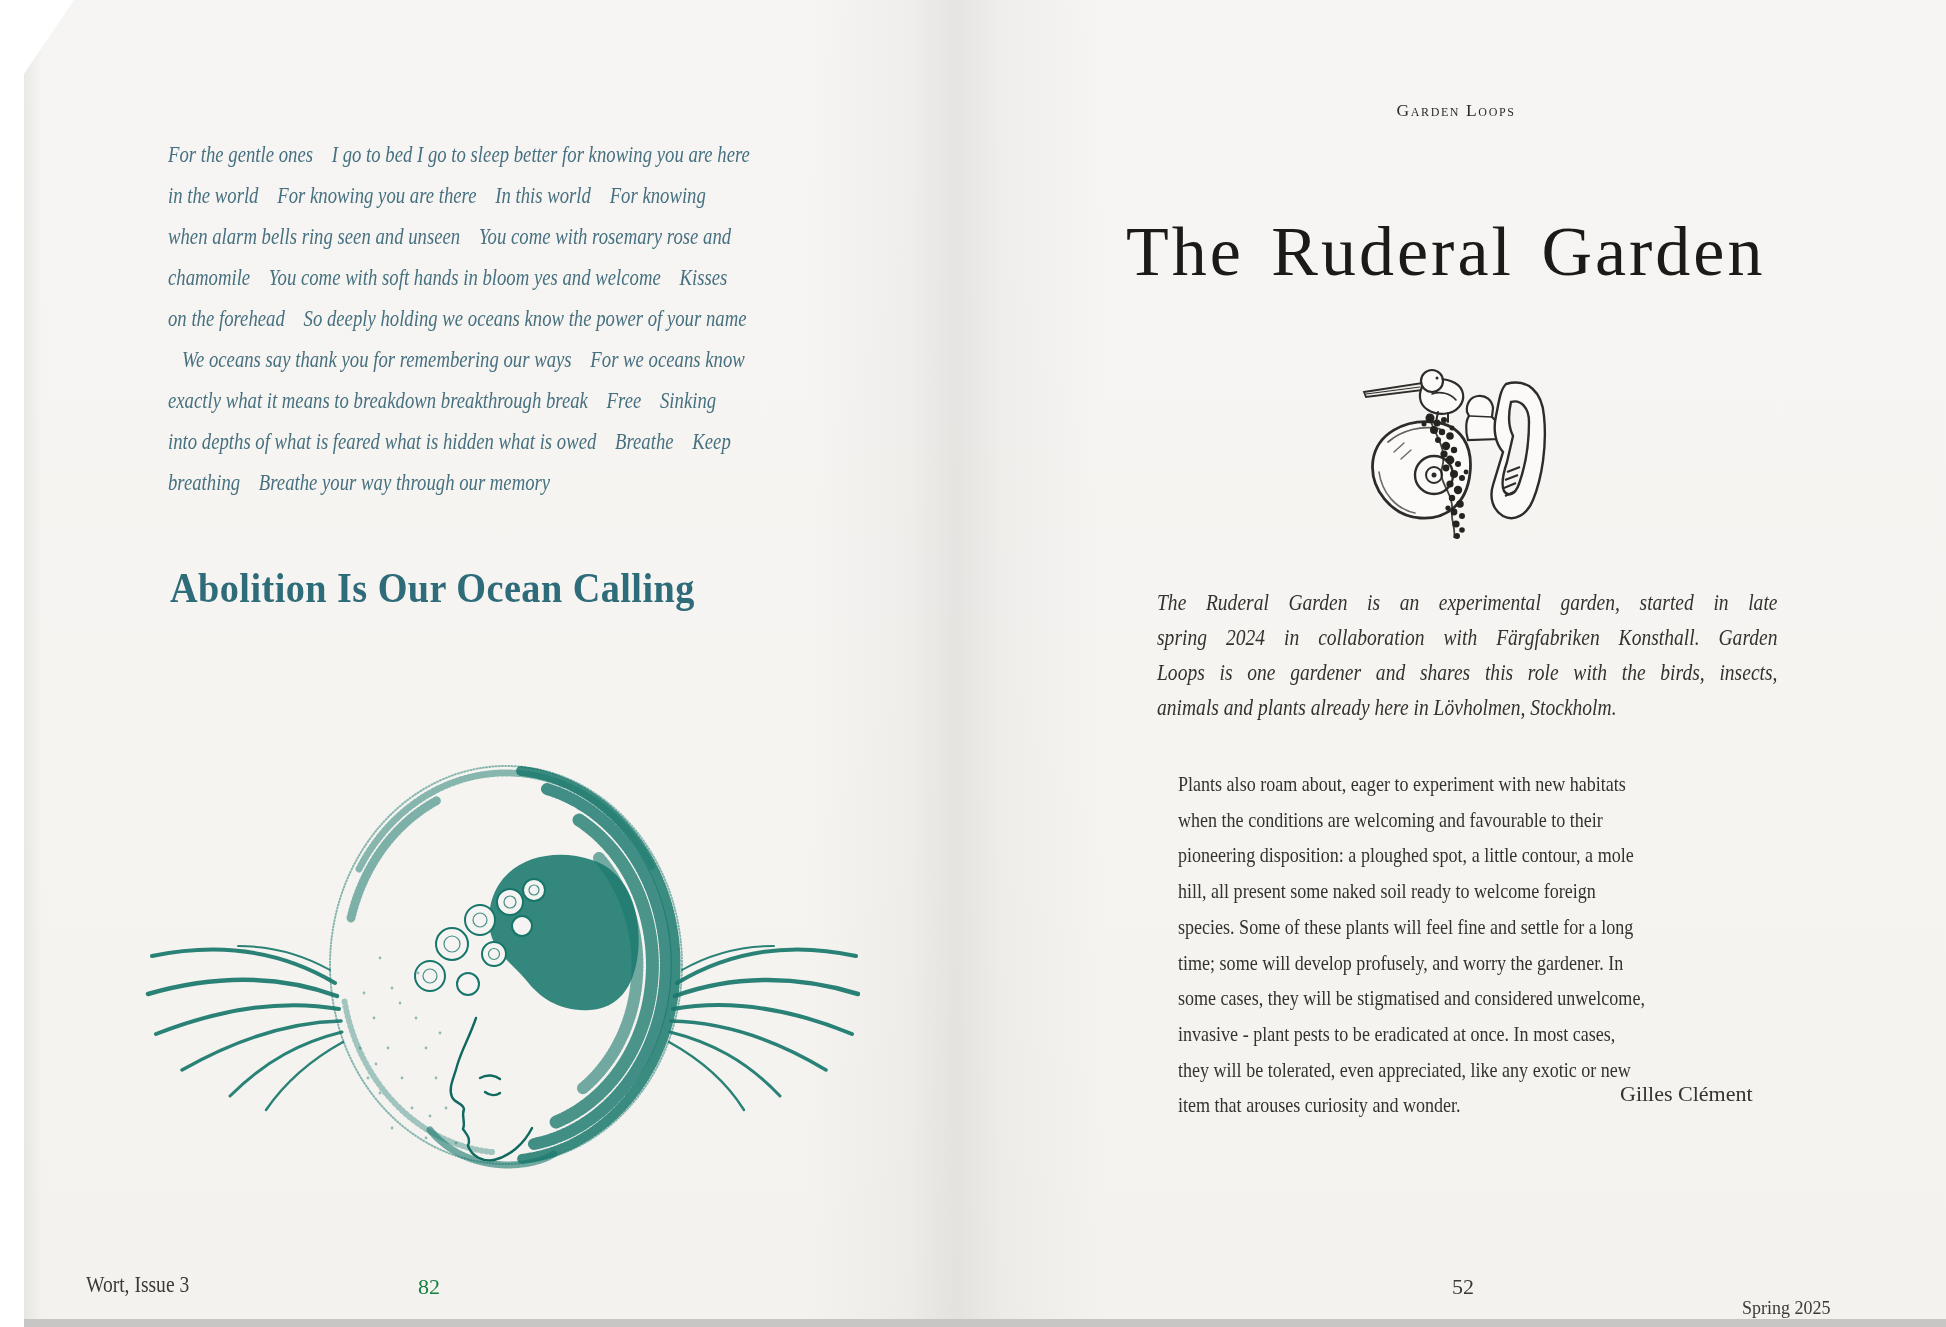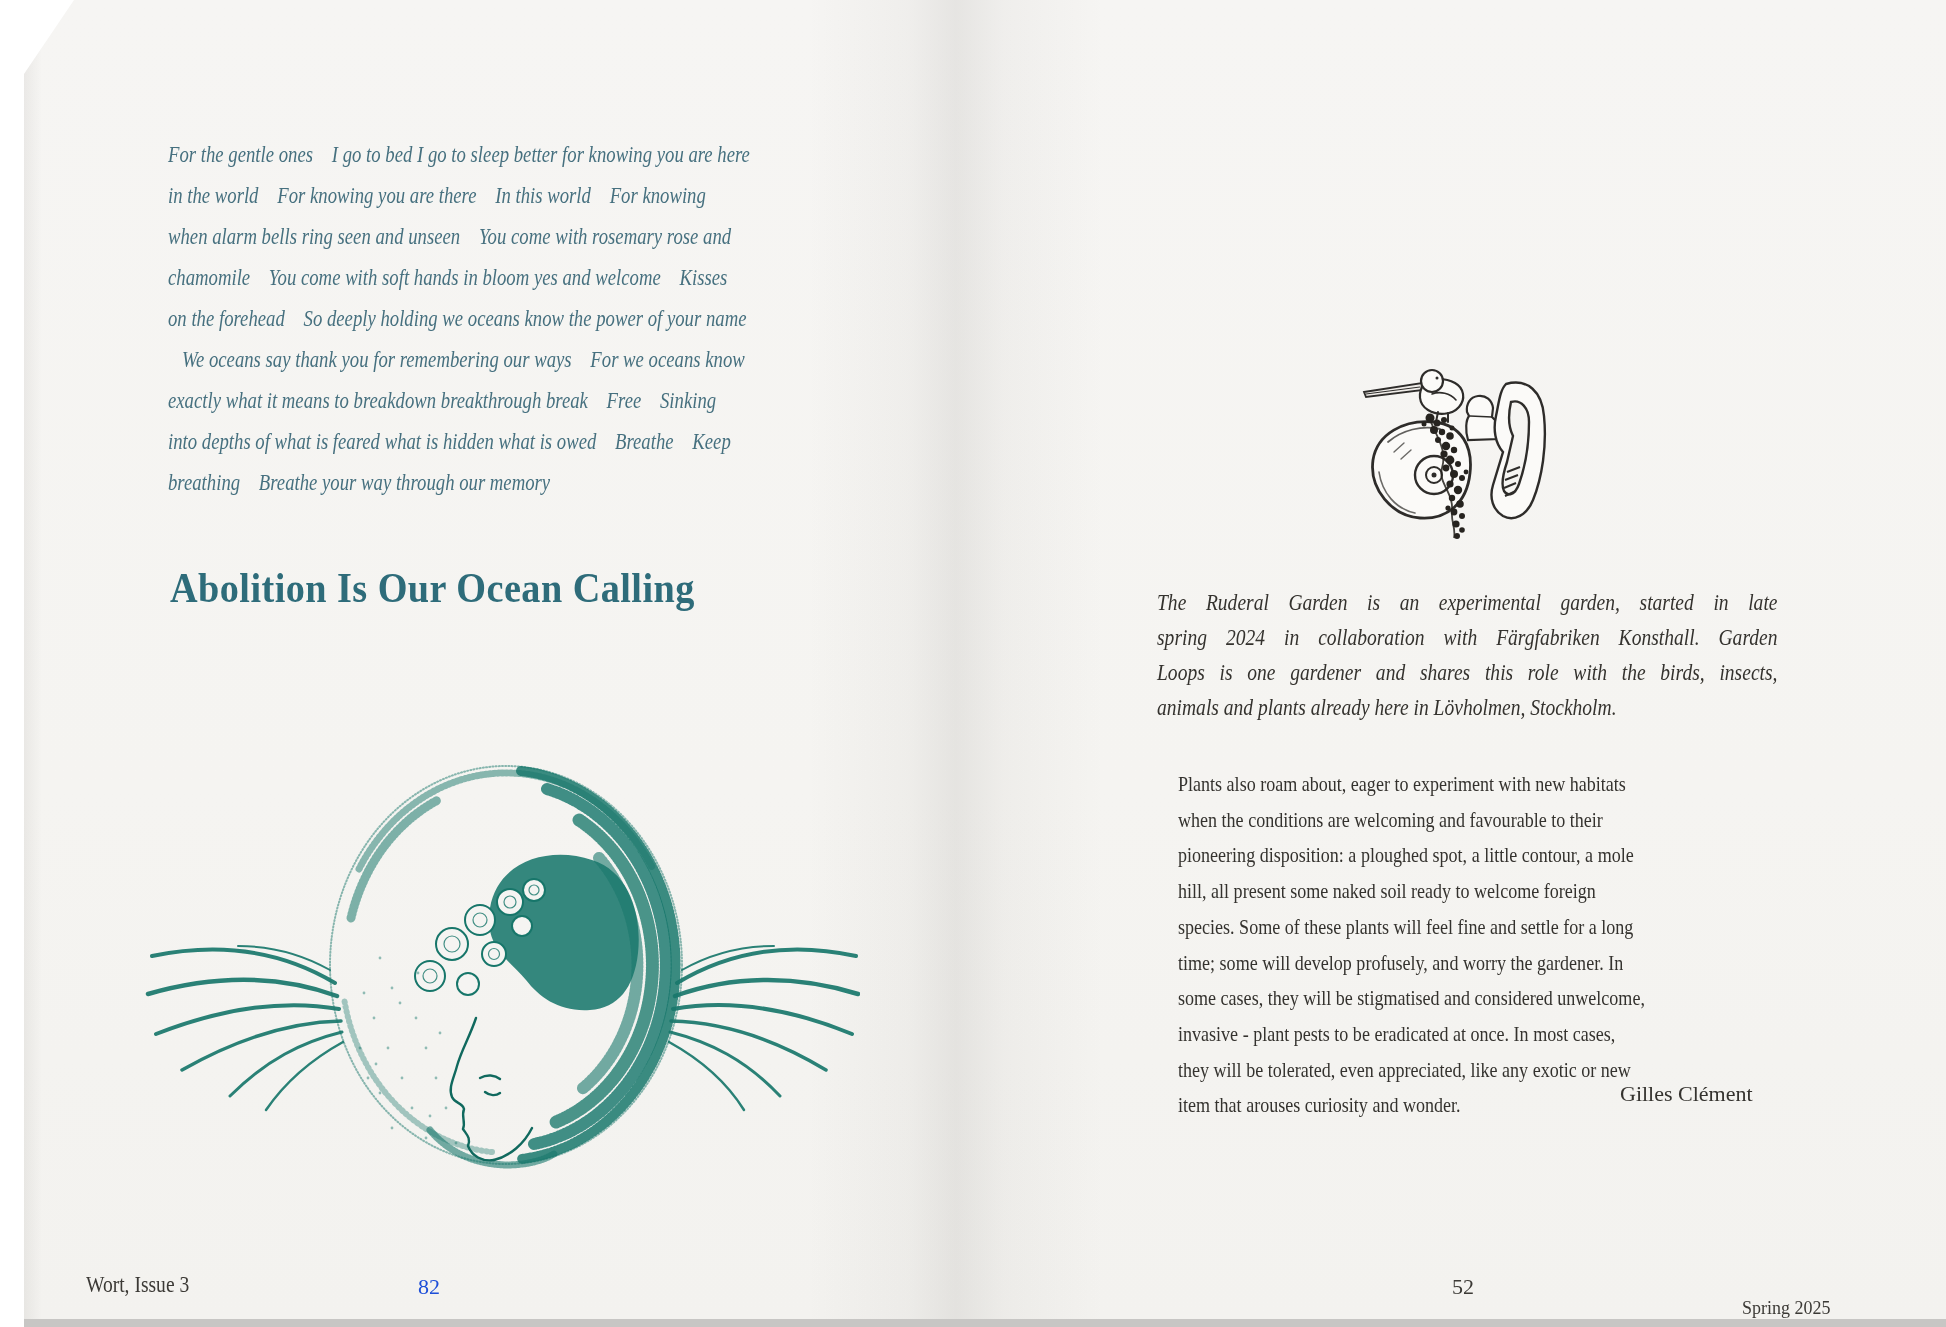"Garden Loops" div.kicker { html: none -> <div>Garden Loops</div> }
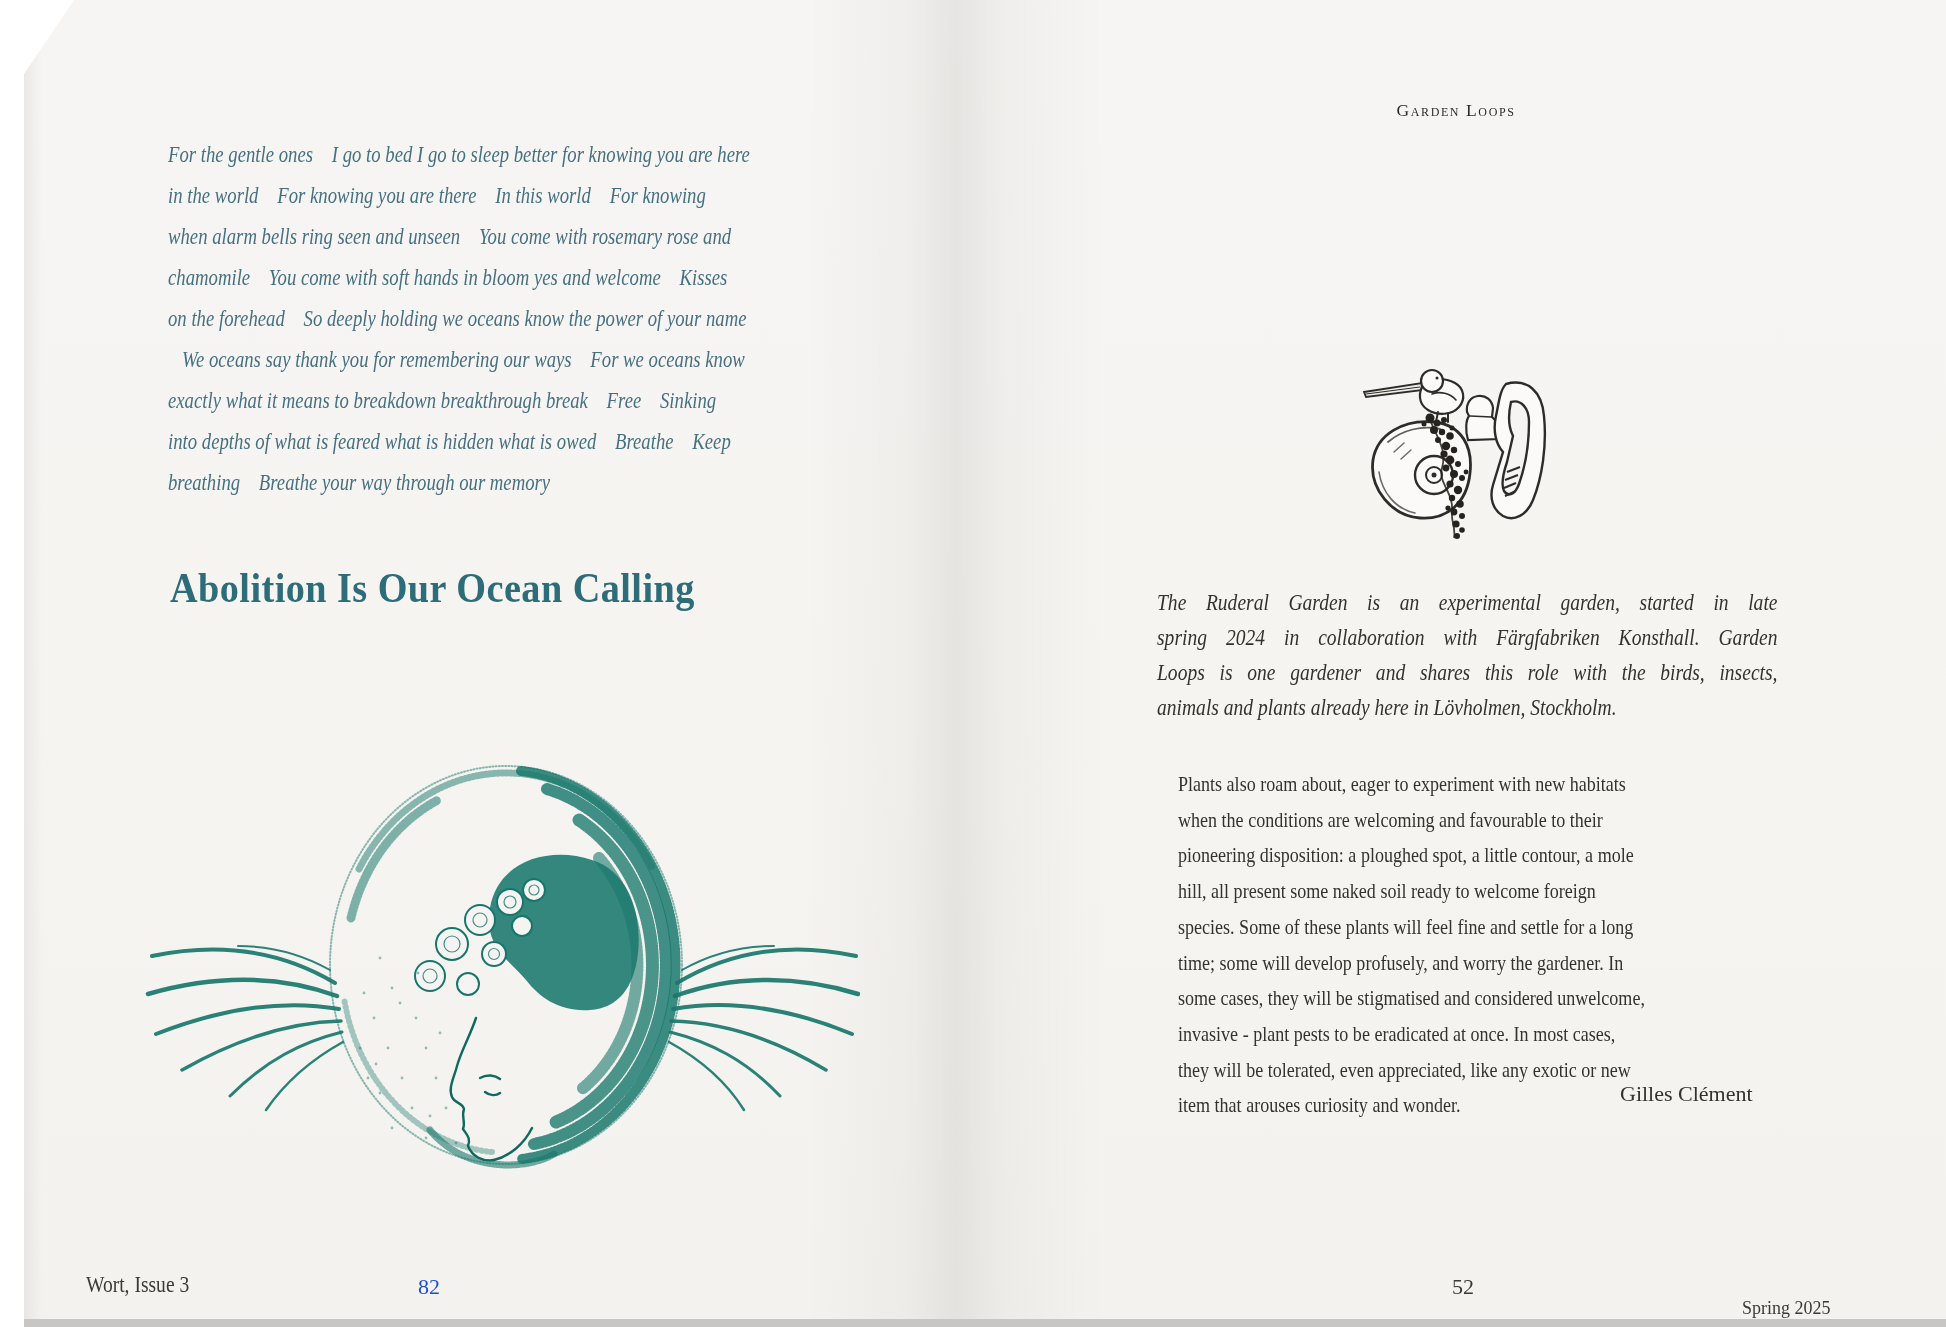"The Ruderal Garden" div.title { html: none -> <div>The Ruderal Garden</div> }
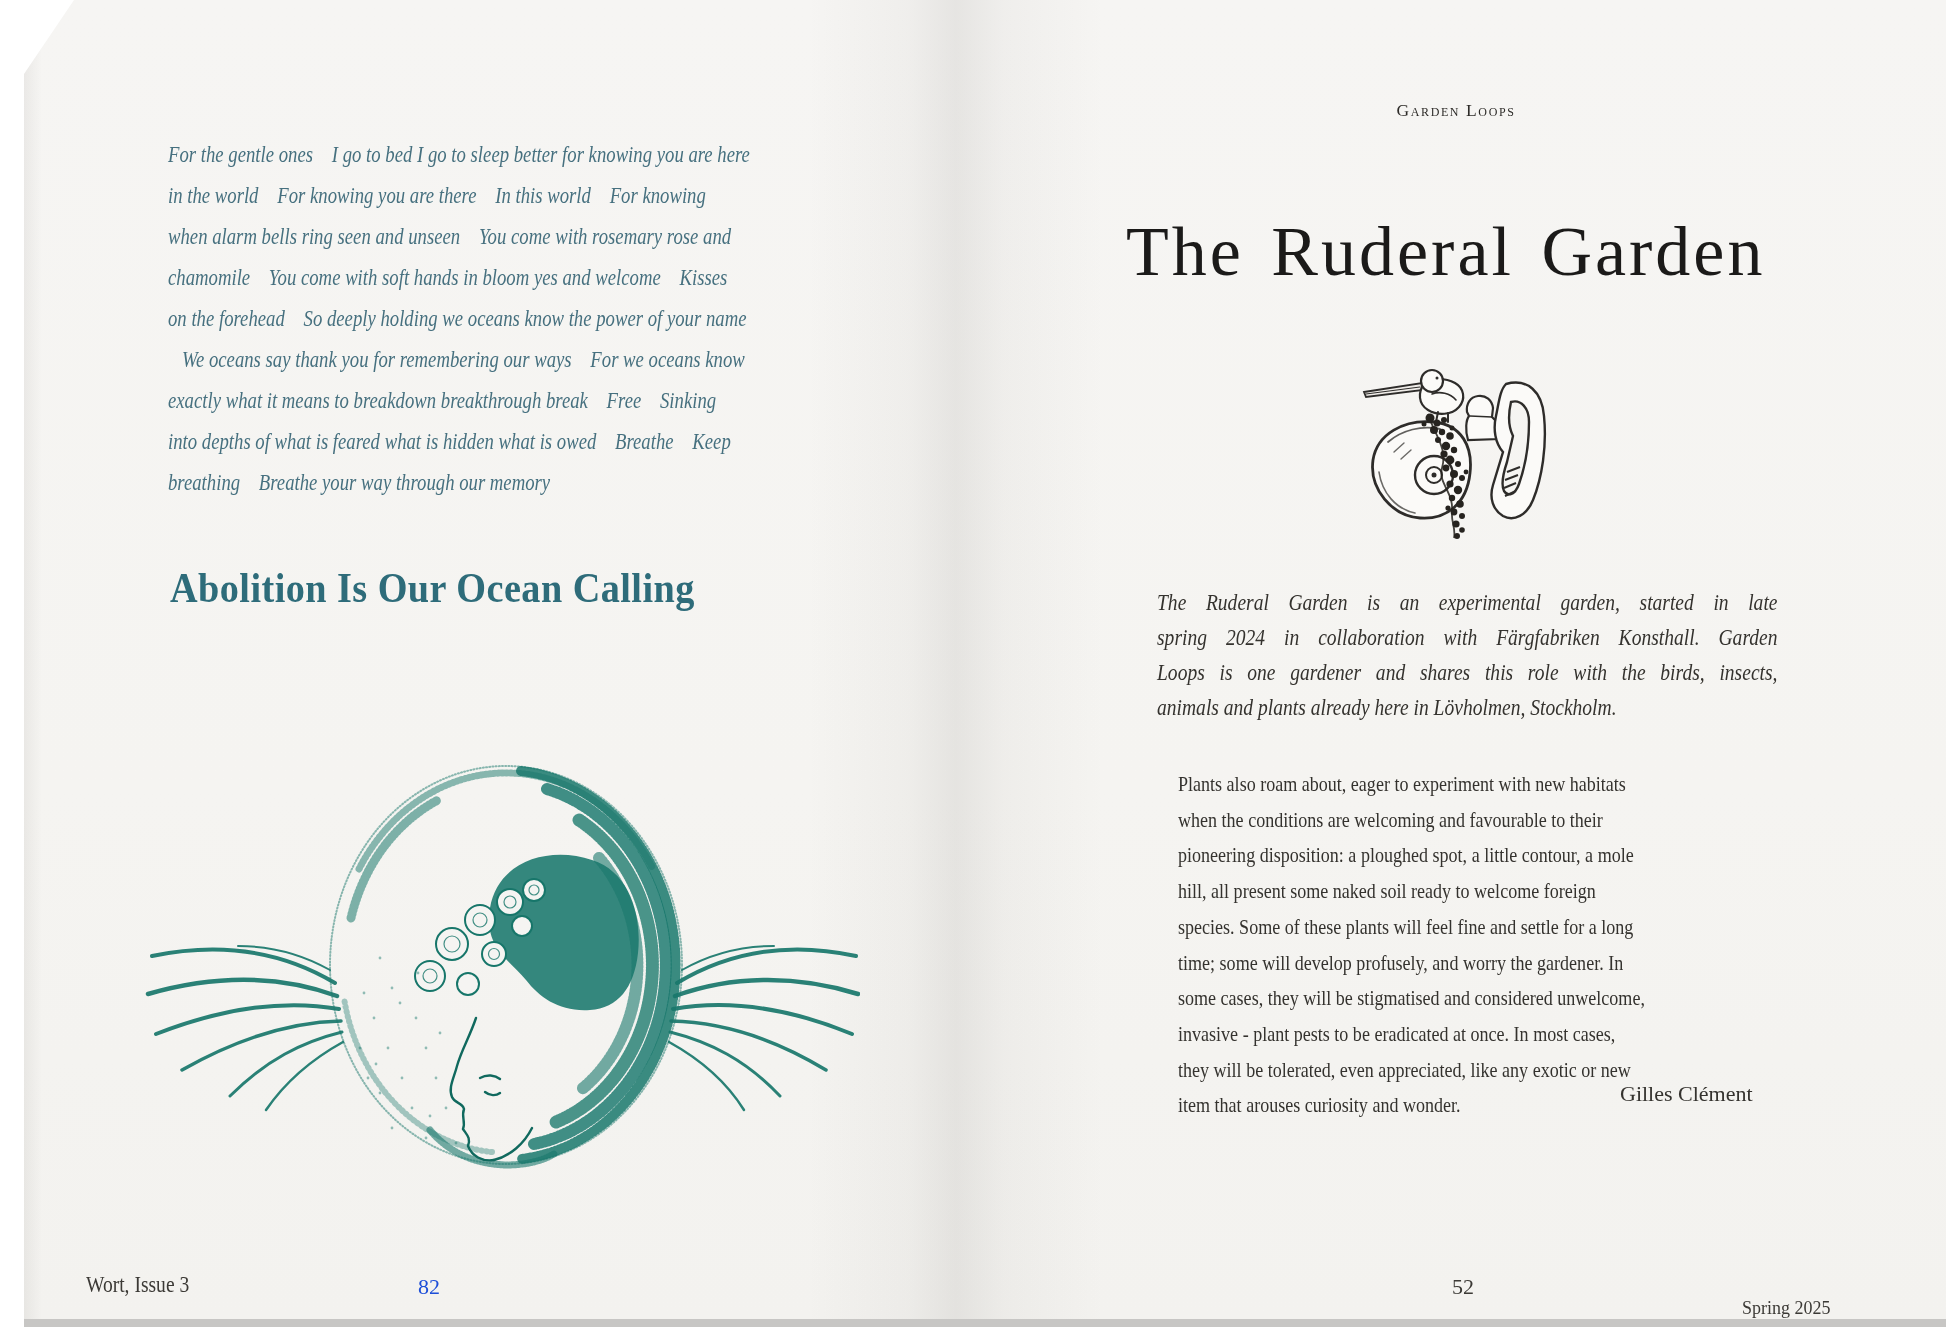"82" .pagenum-82 { color: #1d4ed8 -> #15803d }
